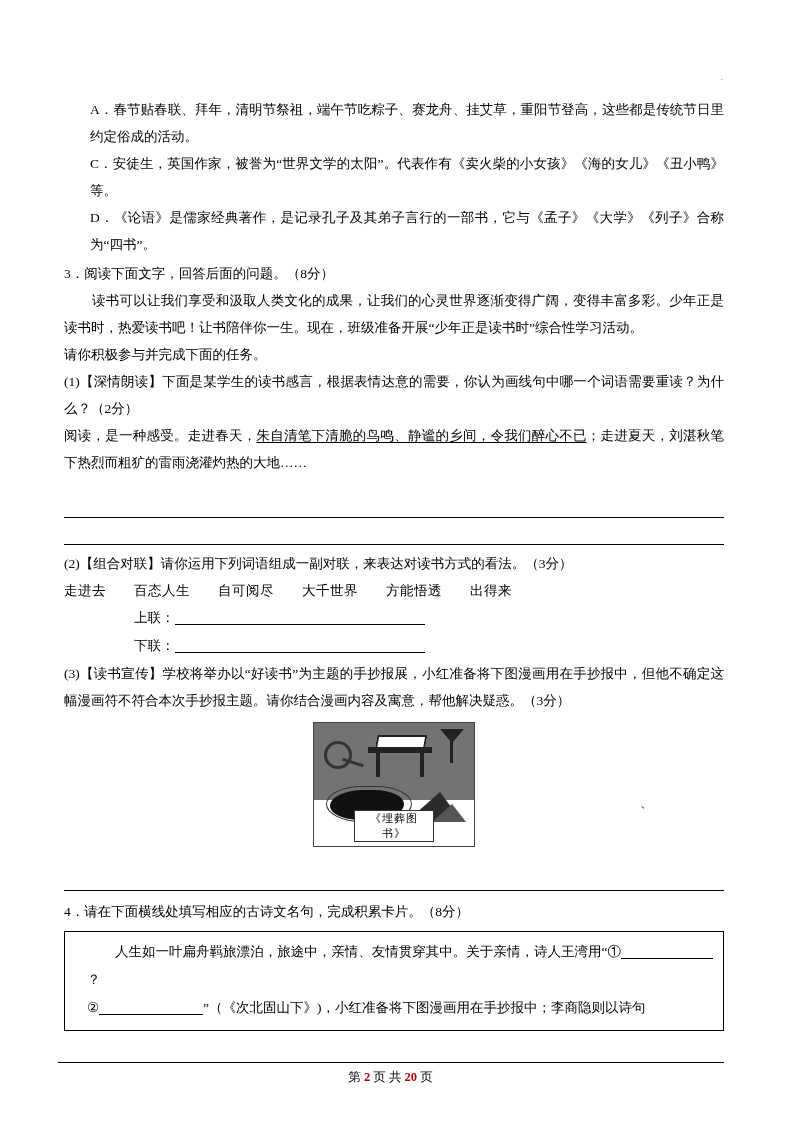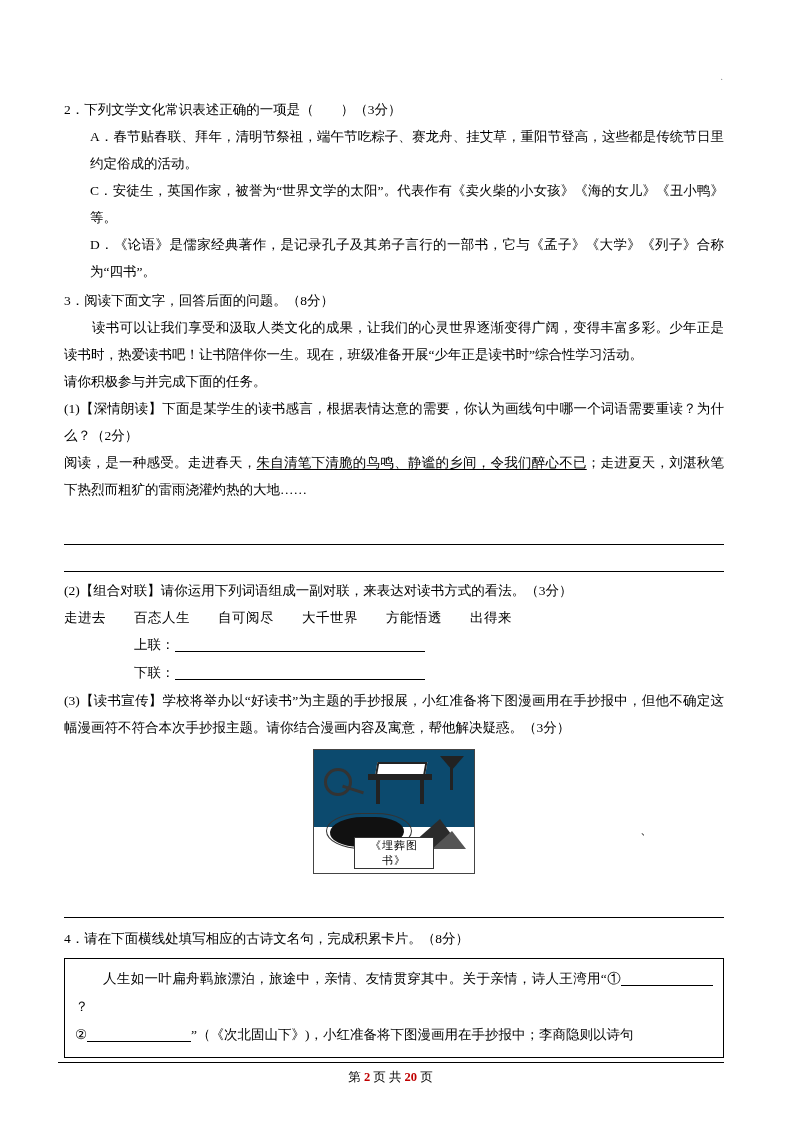"2．下列文学文化常识表述正确的一项是（ ）（3分）" div.q-head { html: <div>2．下列文学文化常识表述正确的一项是（ ）（3分）</div> -> none }
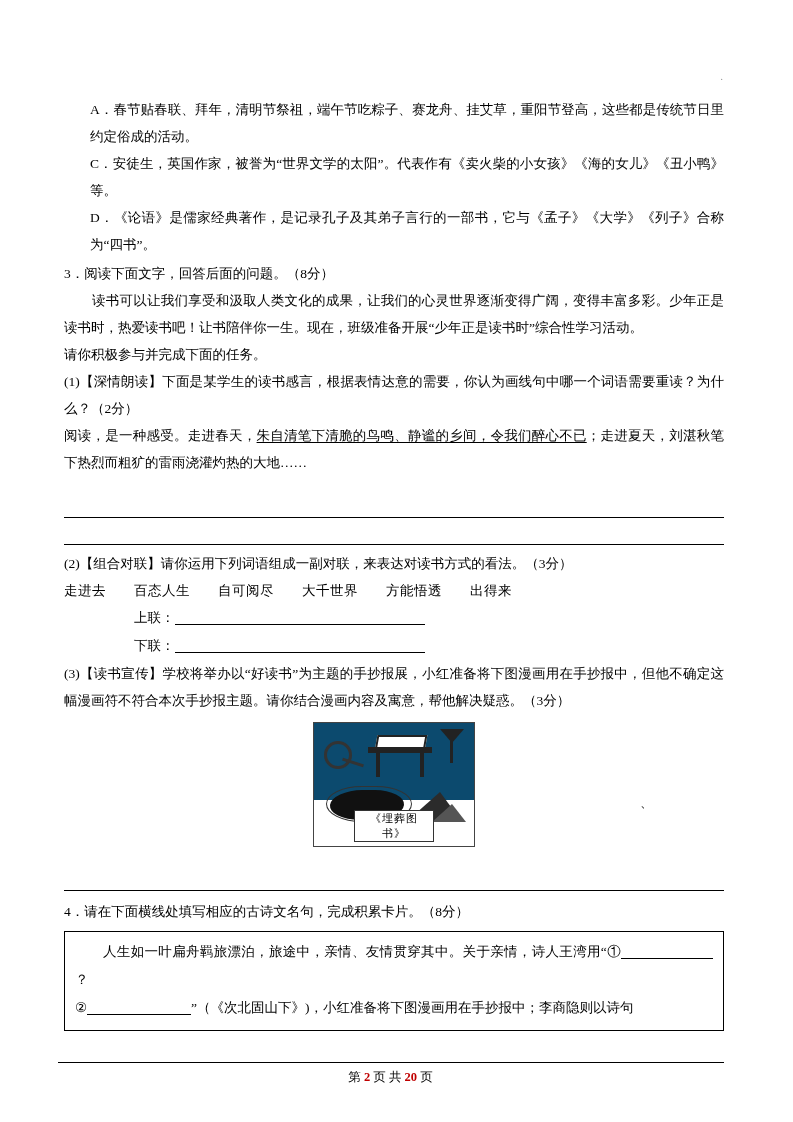"《埋葬图书》" .cartoon { background: #0c4a6e -> #737373 }
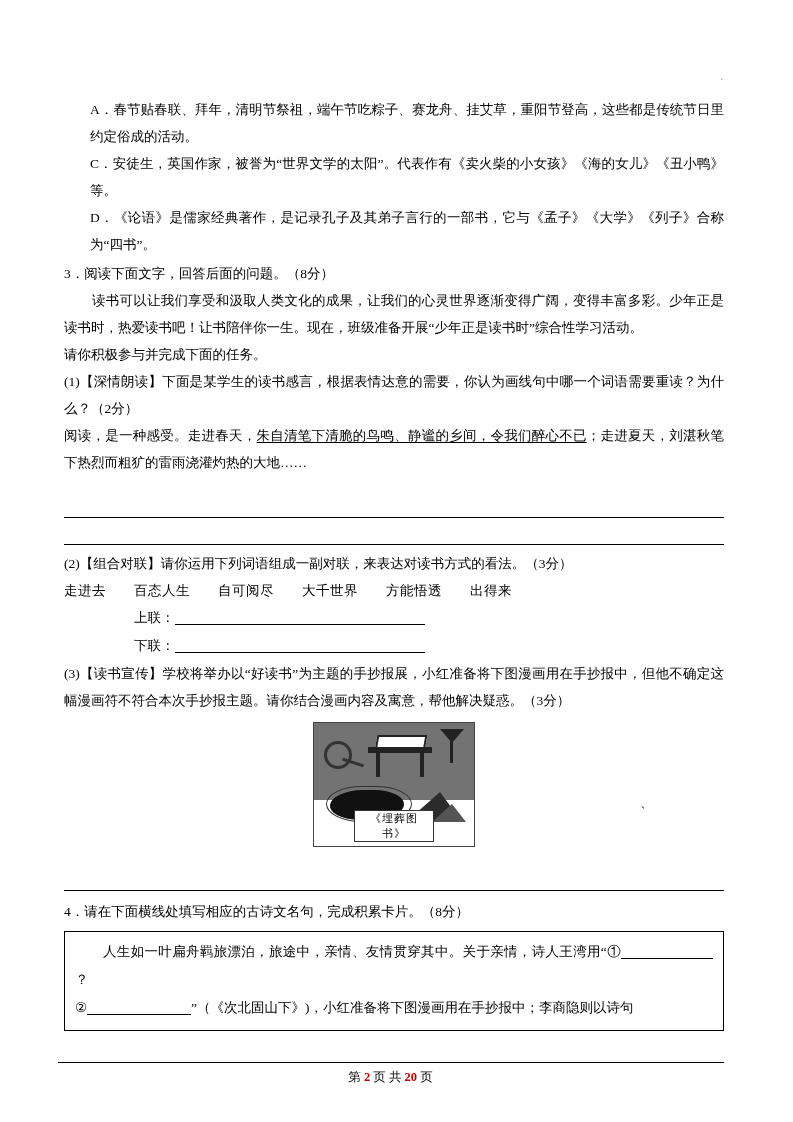"人生如一叶扁舟羁旅漂泊，旅途中，亲情、友情贯穿其中。关于亲情，诗人王湾用“①？" .poem-box { padding: 6px 10px 8px 10px -> 6px 10px 8px 22px }
